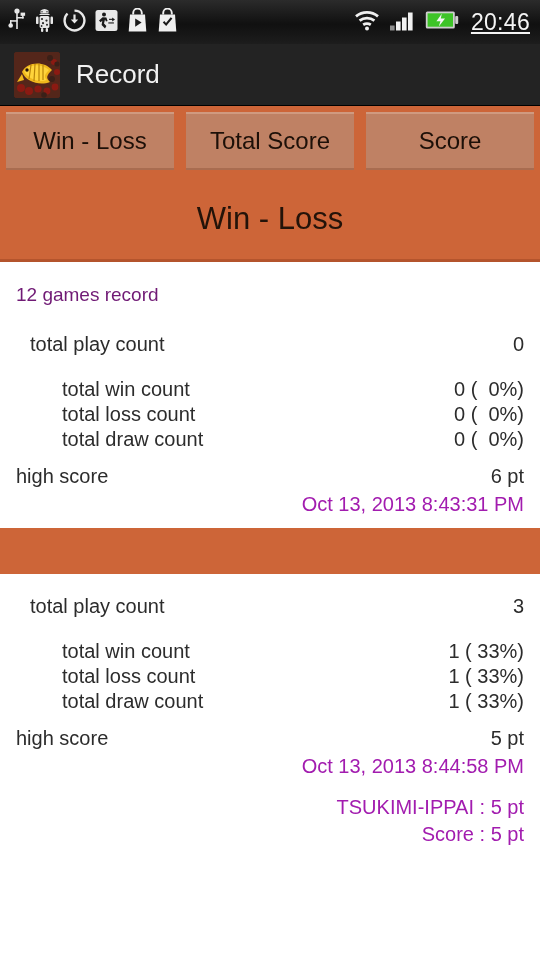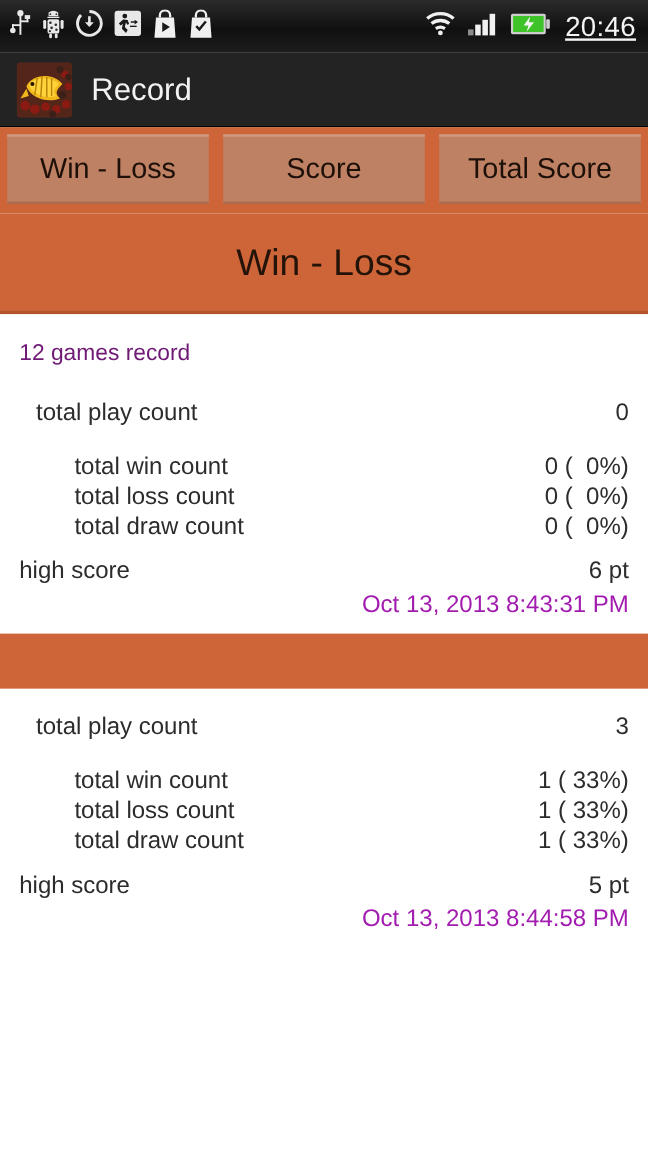"Score" div.tab { order: before "Total Score" -> after "Total Score" }
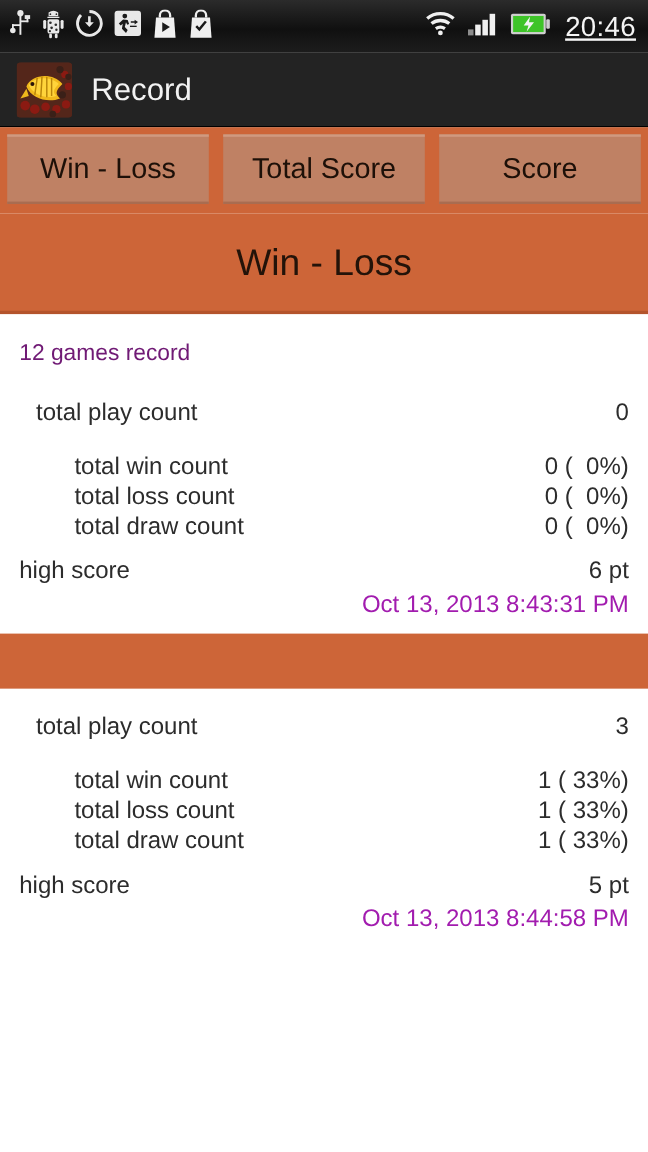"TSUKIMI-IPPAI : 5 pt" div.detail-block { html: none -> <div> <div>TSUKIMI-IPPAI : 5 pt</div> <div>Score : 5 pt</div> </div> }
